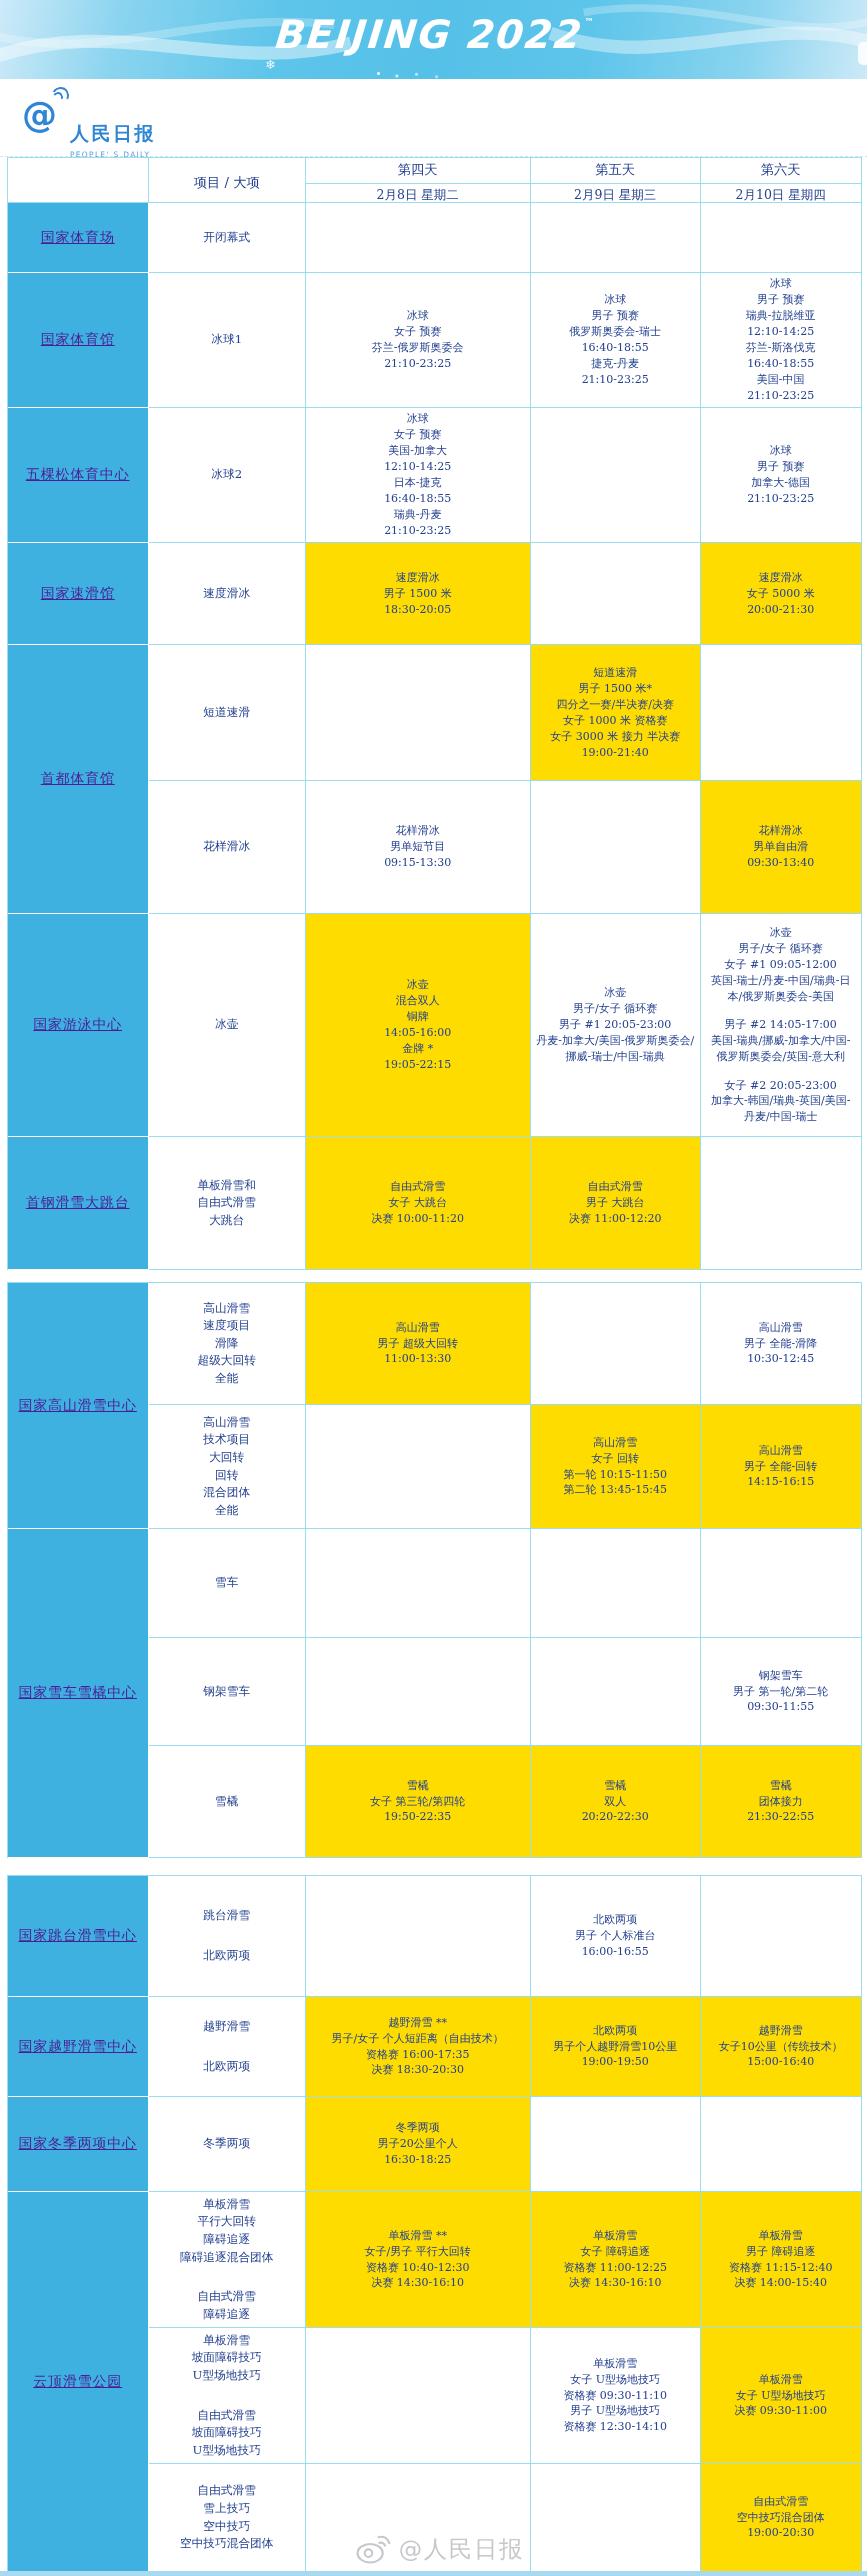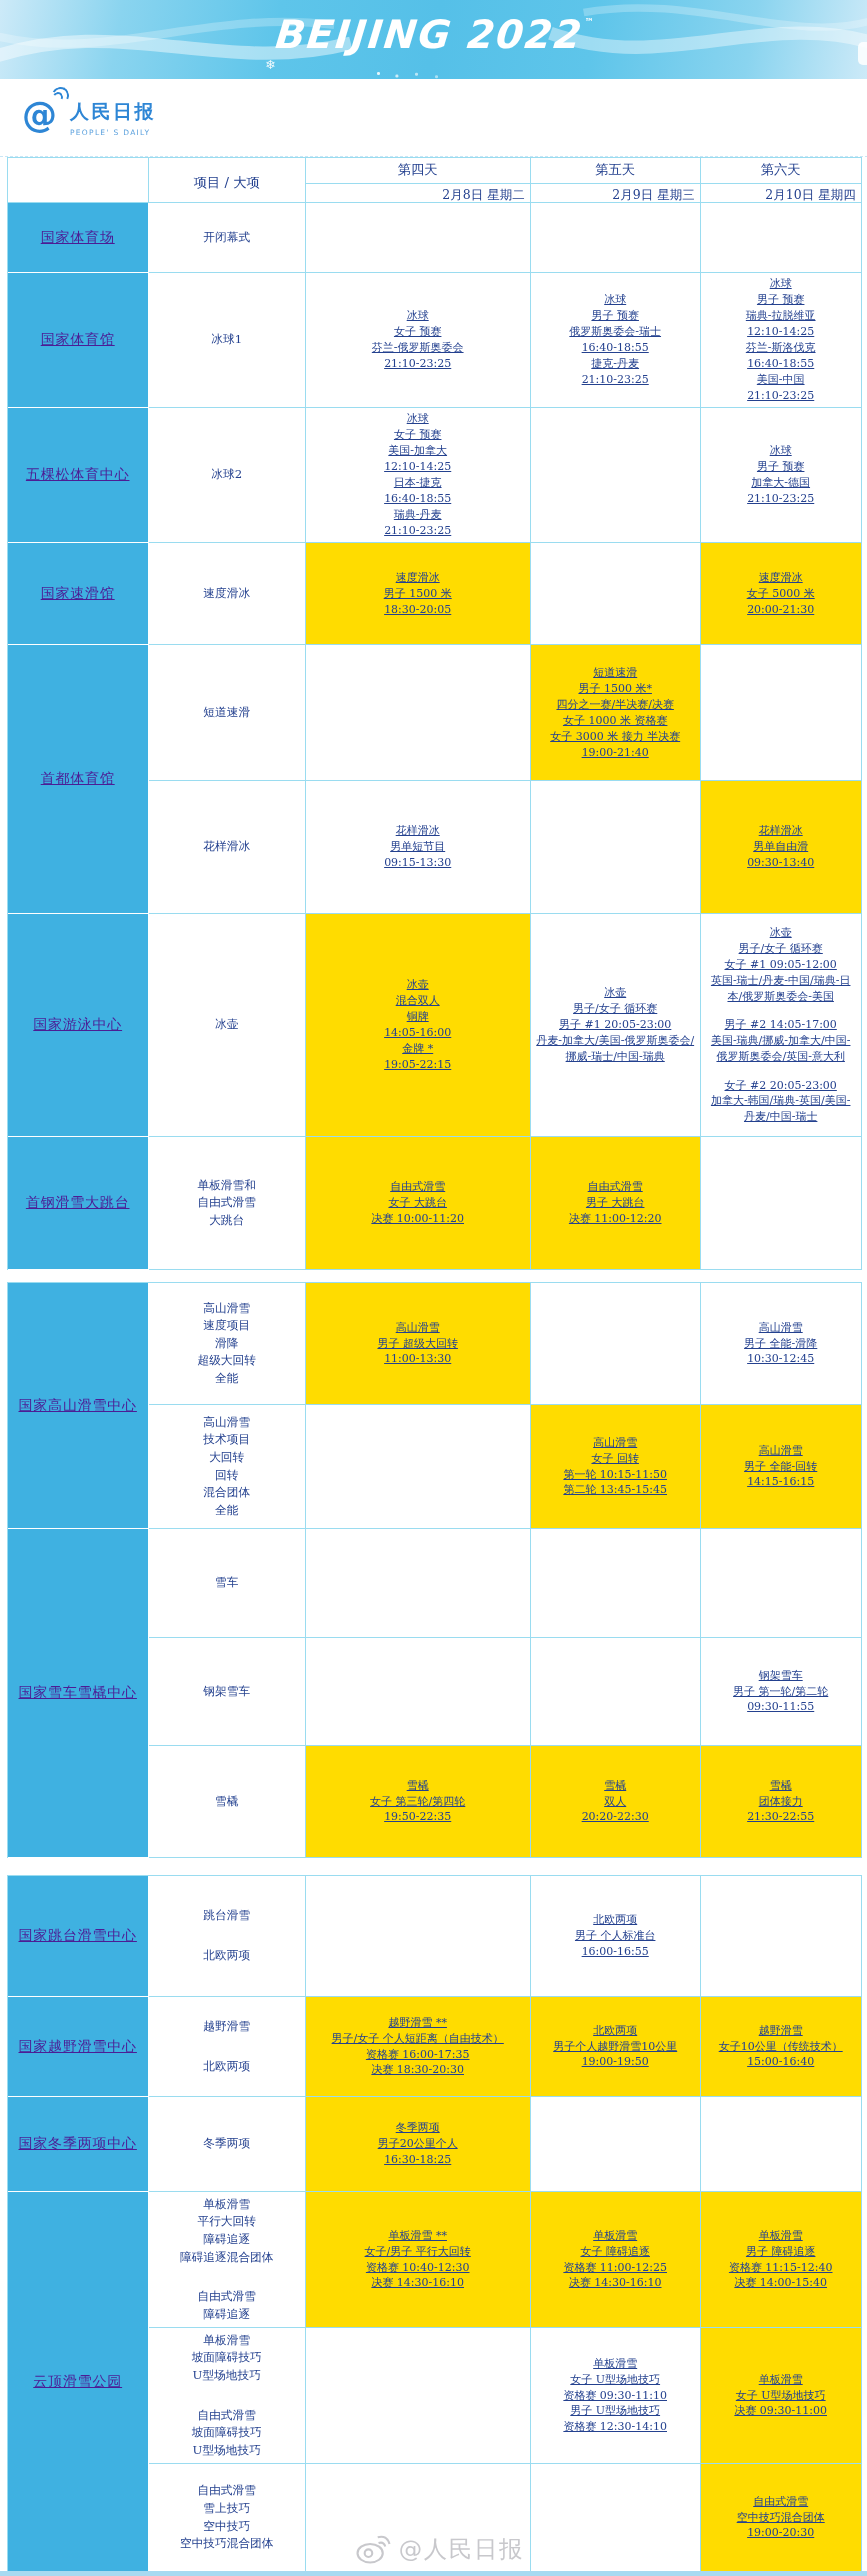"人民日报" .pd-cn { margin-top: none -> 22px }
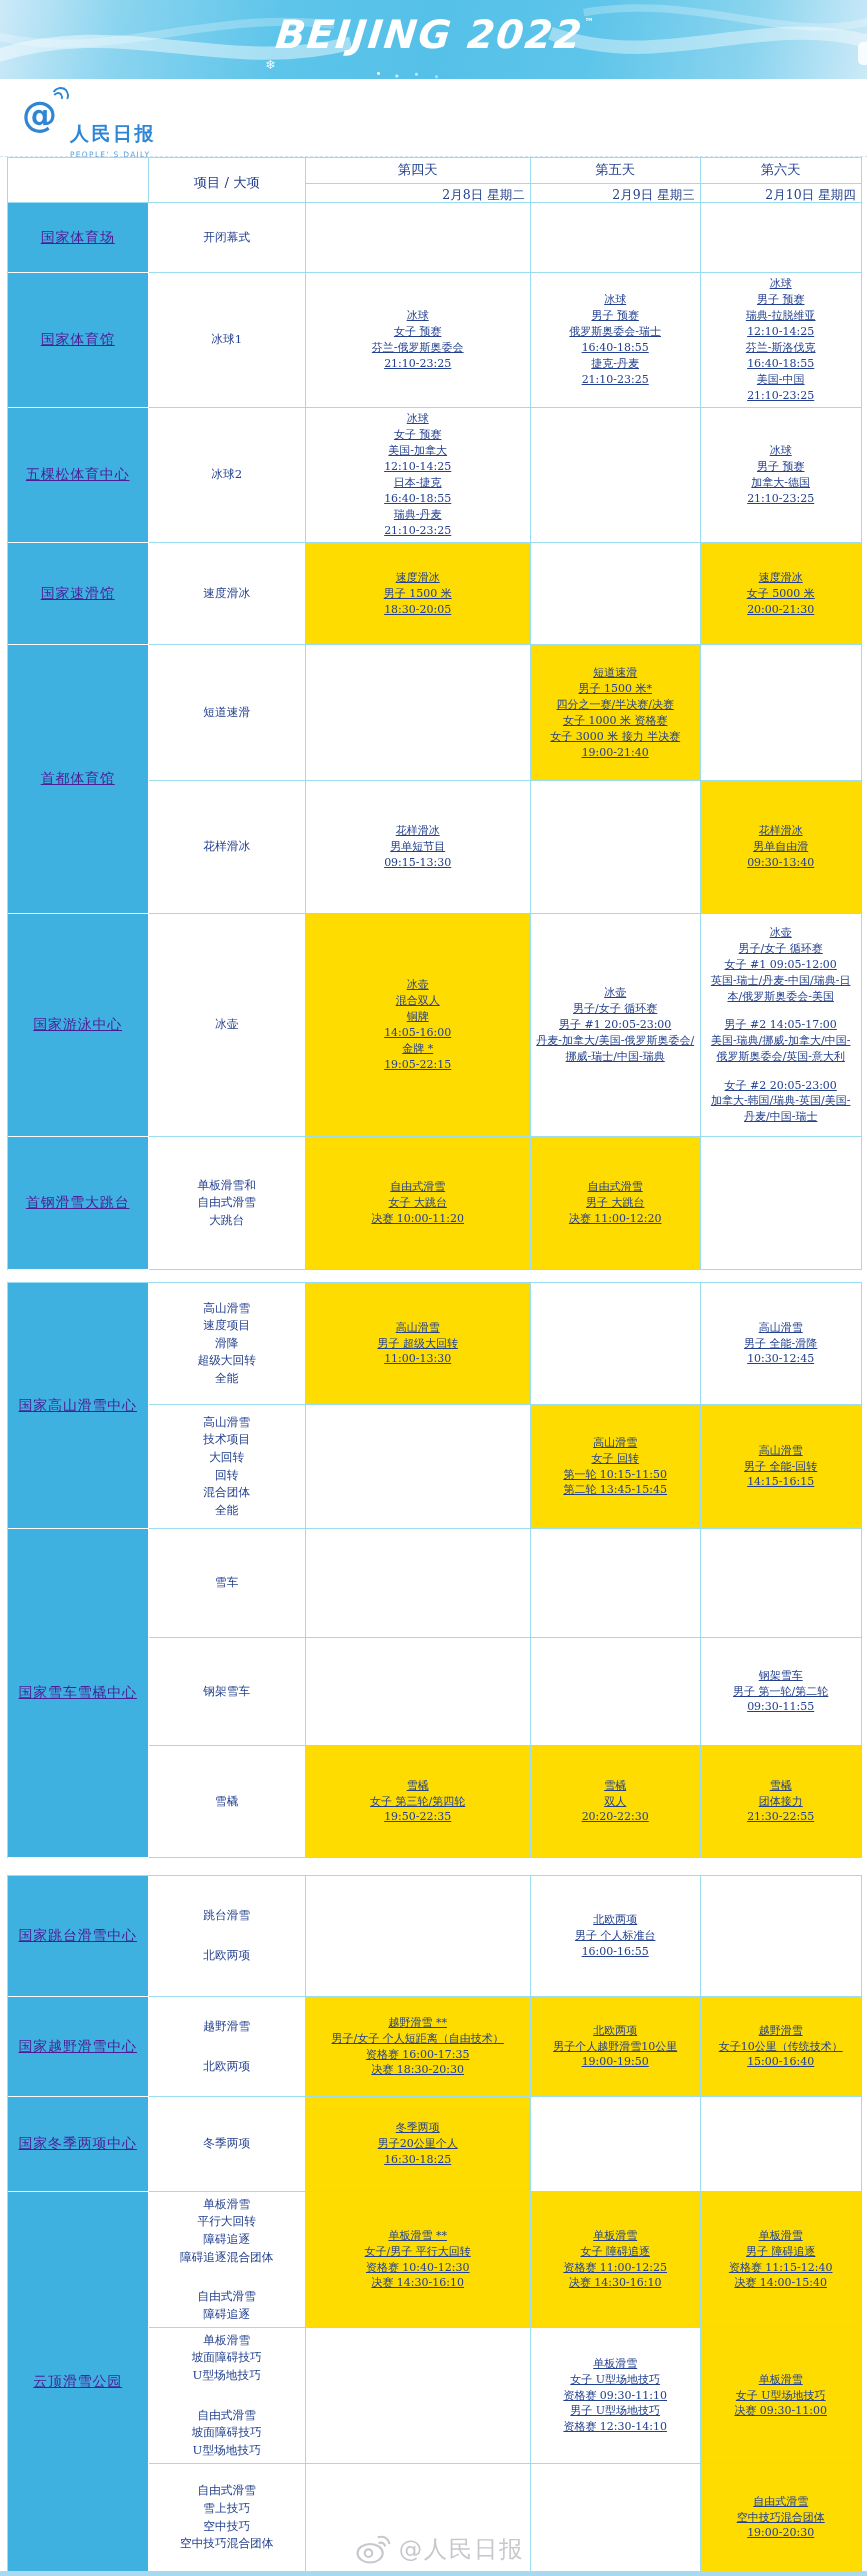"2月8日 星期二" td.daydate { text-align: right -> none }
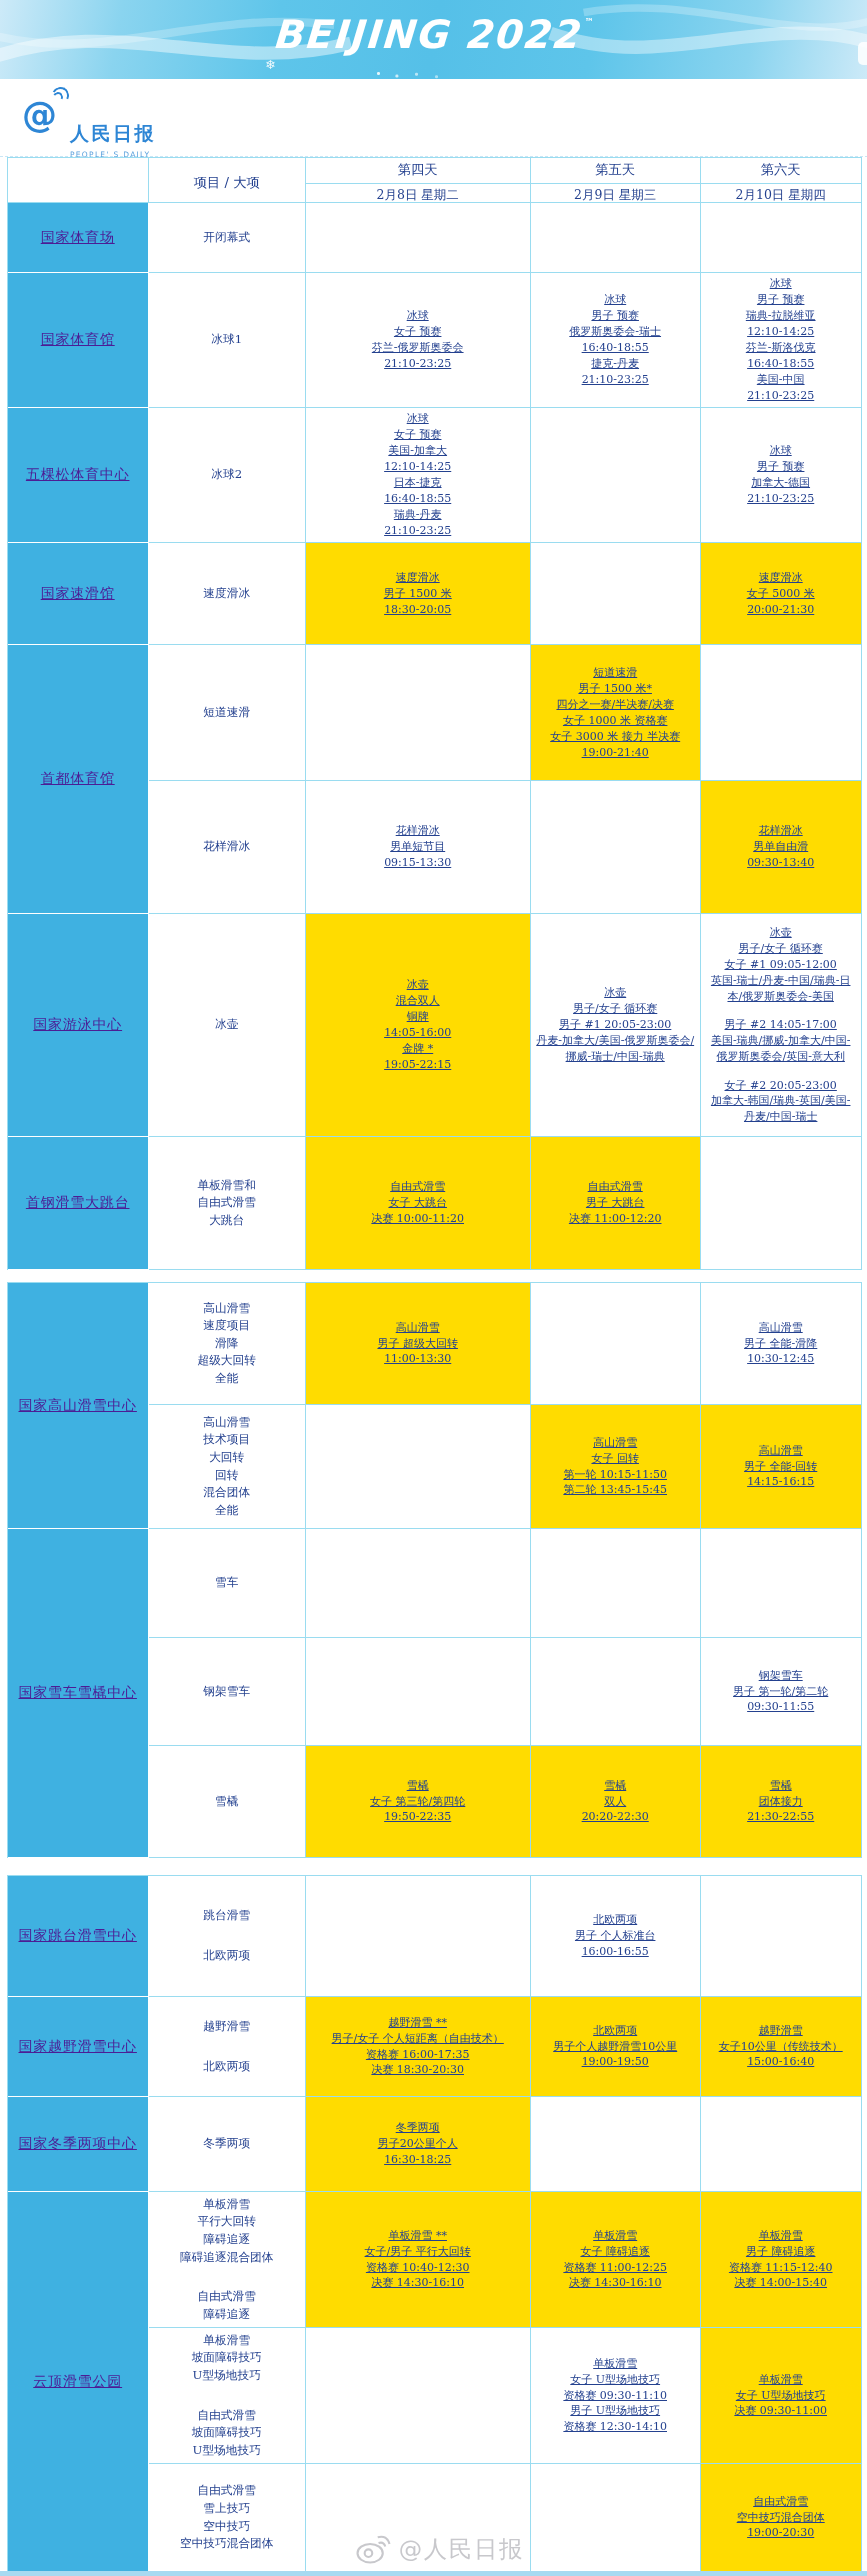"冰球" td.day { text-decoration: underline -> none }
